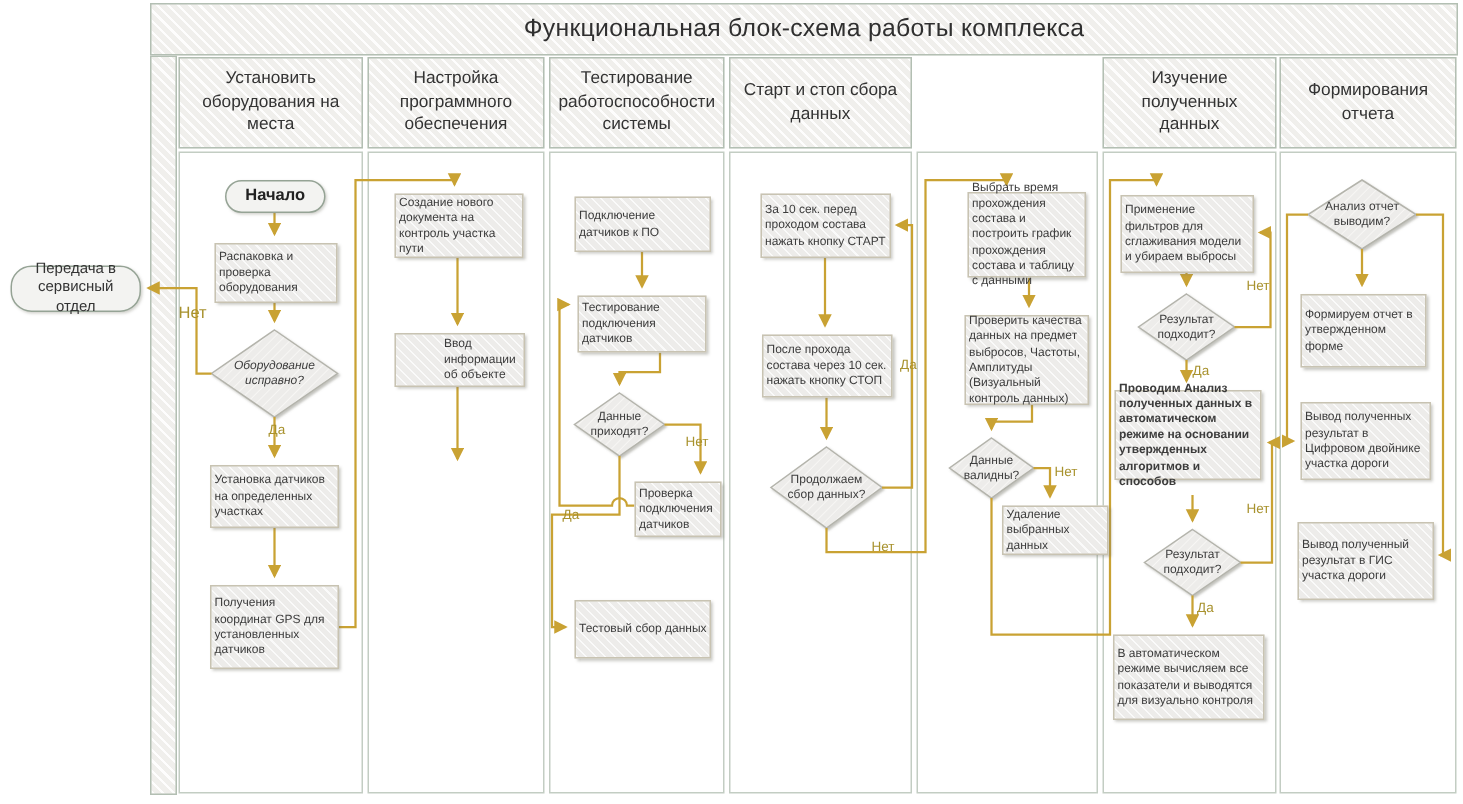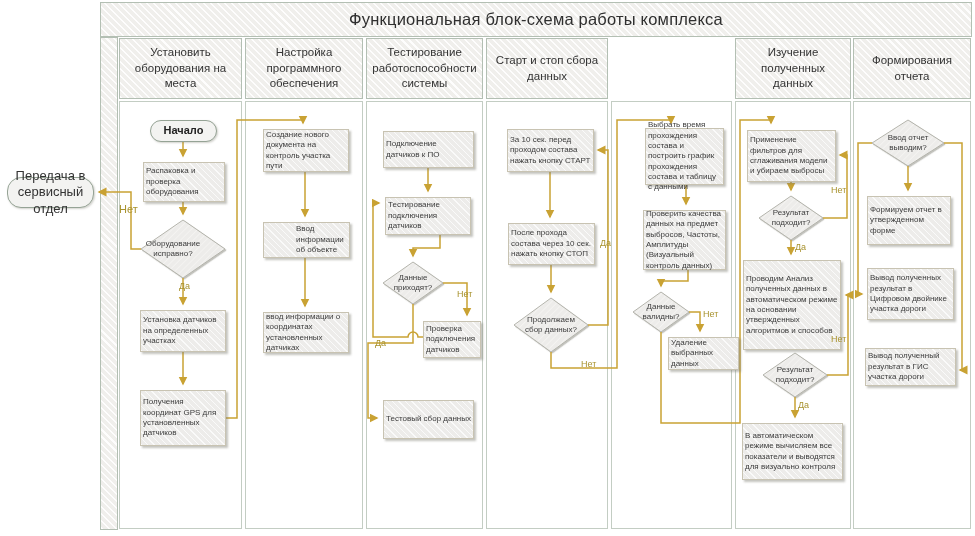"Ввод отчет выводим?" div.node-dlabel { text: Ввод -> Анализ }
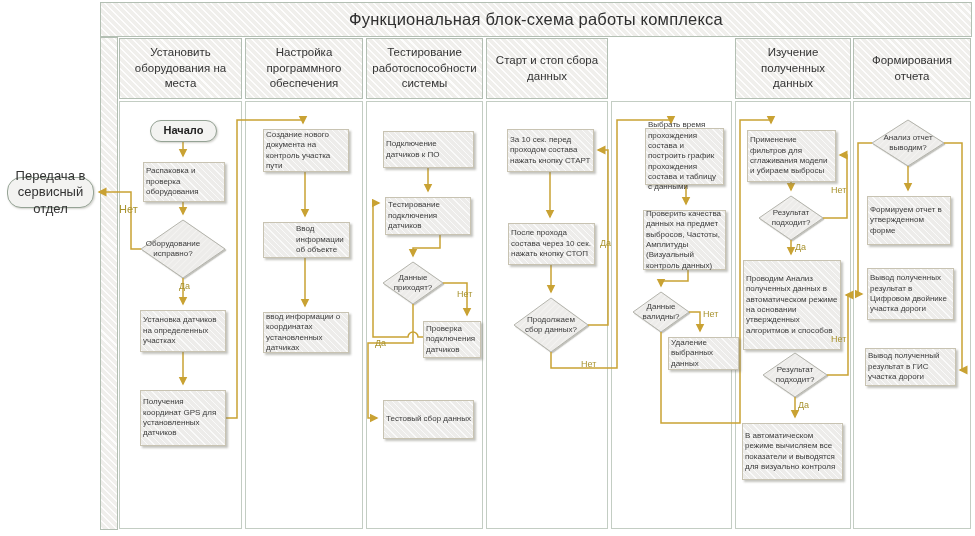"Передача в сервисный отдел" .node-oval { font-size: 13px -> 10px }
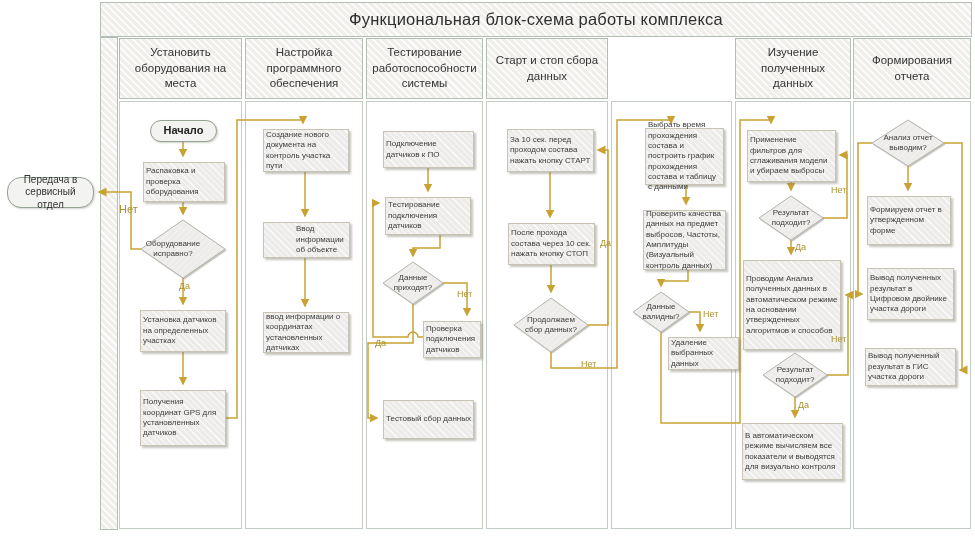"Оборудование исправно?" div.node-dlabel { font-style: none -> italic; left: 131px -> 141px }
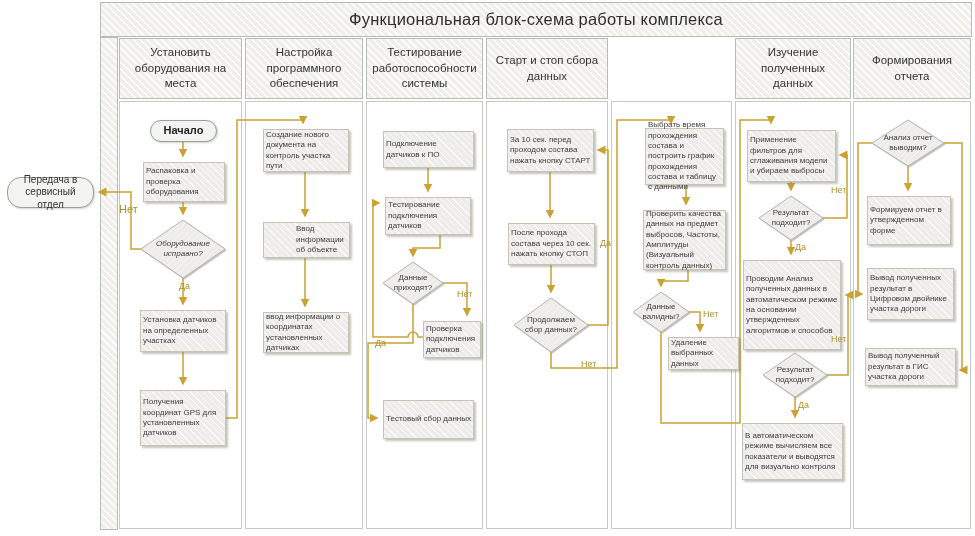"Проводим Анализ полученных данных в" div.node-box { font-weight: none -> bold; height: 90px -> 60px }
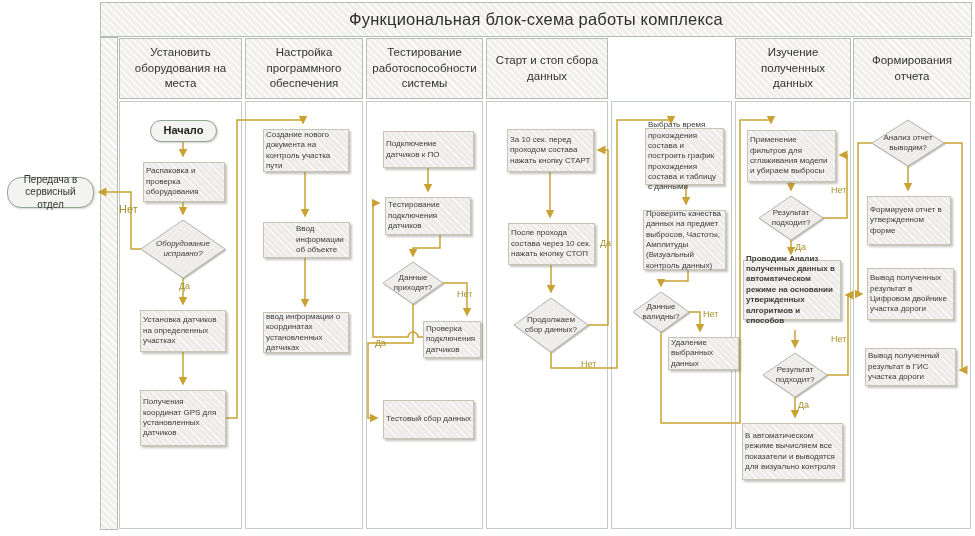"ввод информации о координатах" div.node-box { html: <div>ввод информации о координатах установленных датчиках</div> -> none }
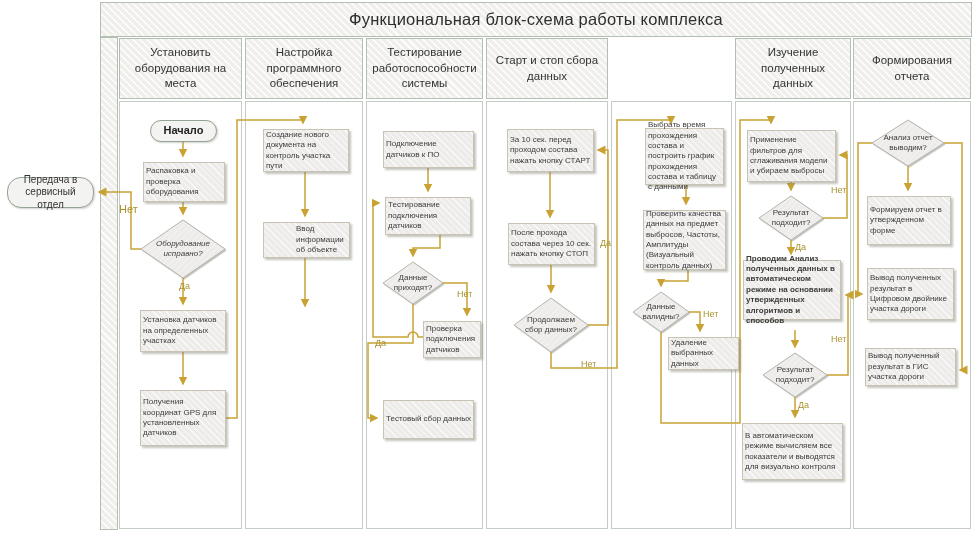"Вывод полученный результат в ГИС" div.node-box { height: 38px -> 52px }
